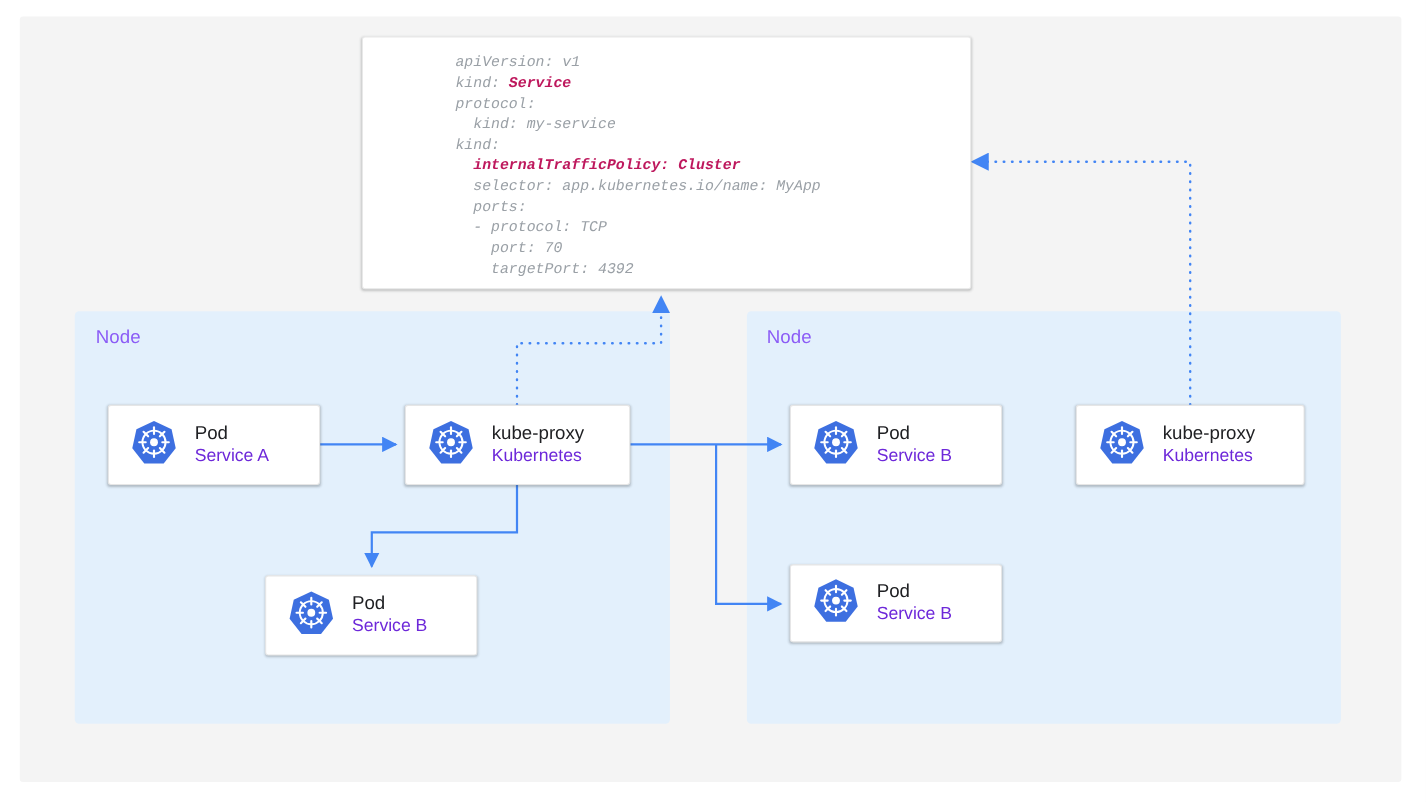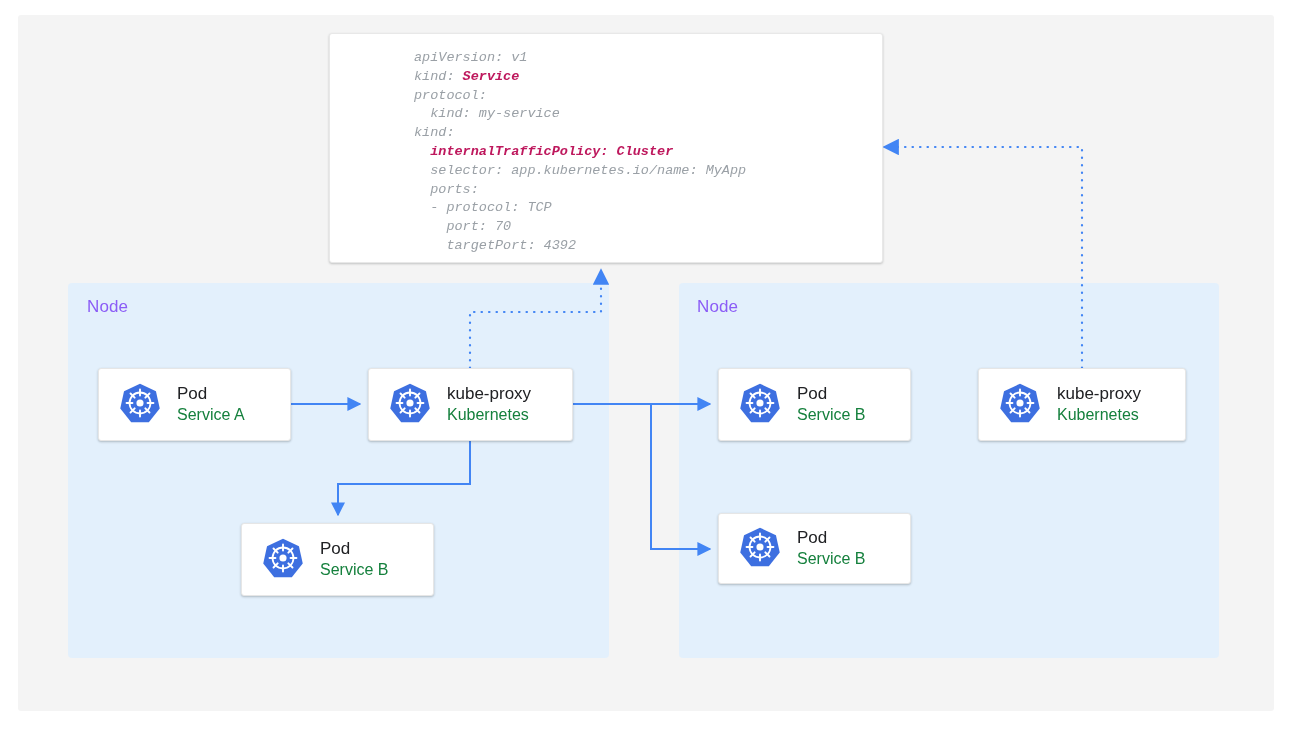"Service A" .card-sub { color: #15803d -> #6d28d9 }
